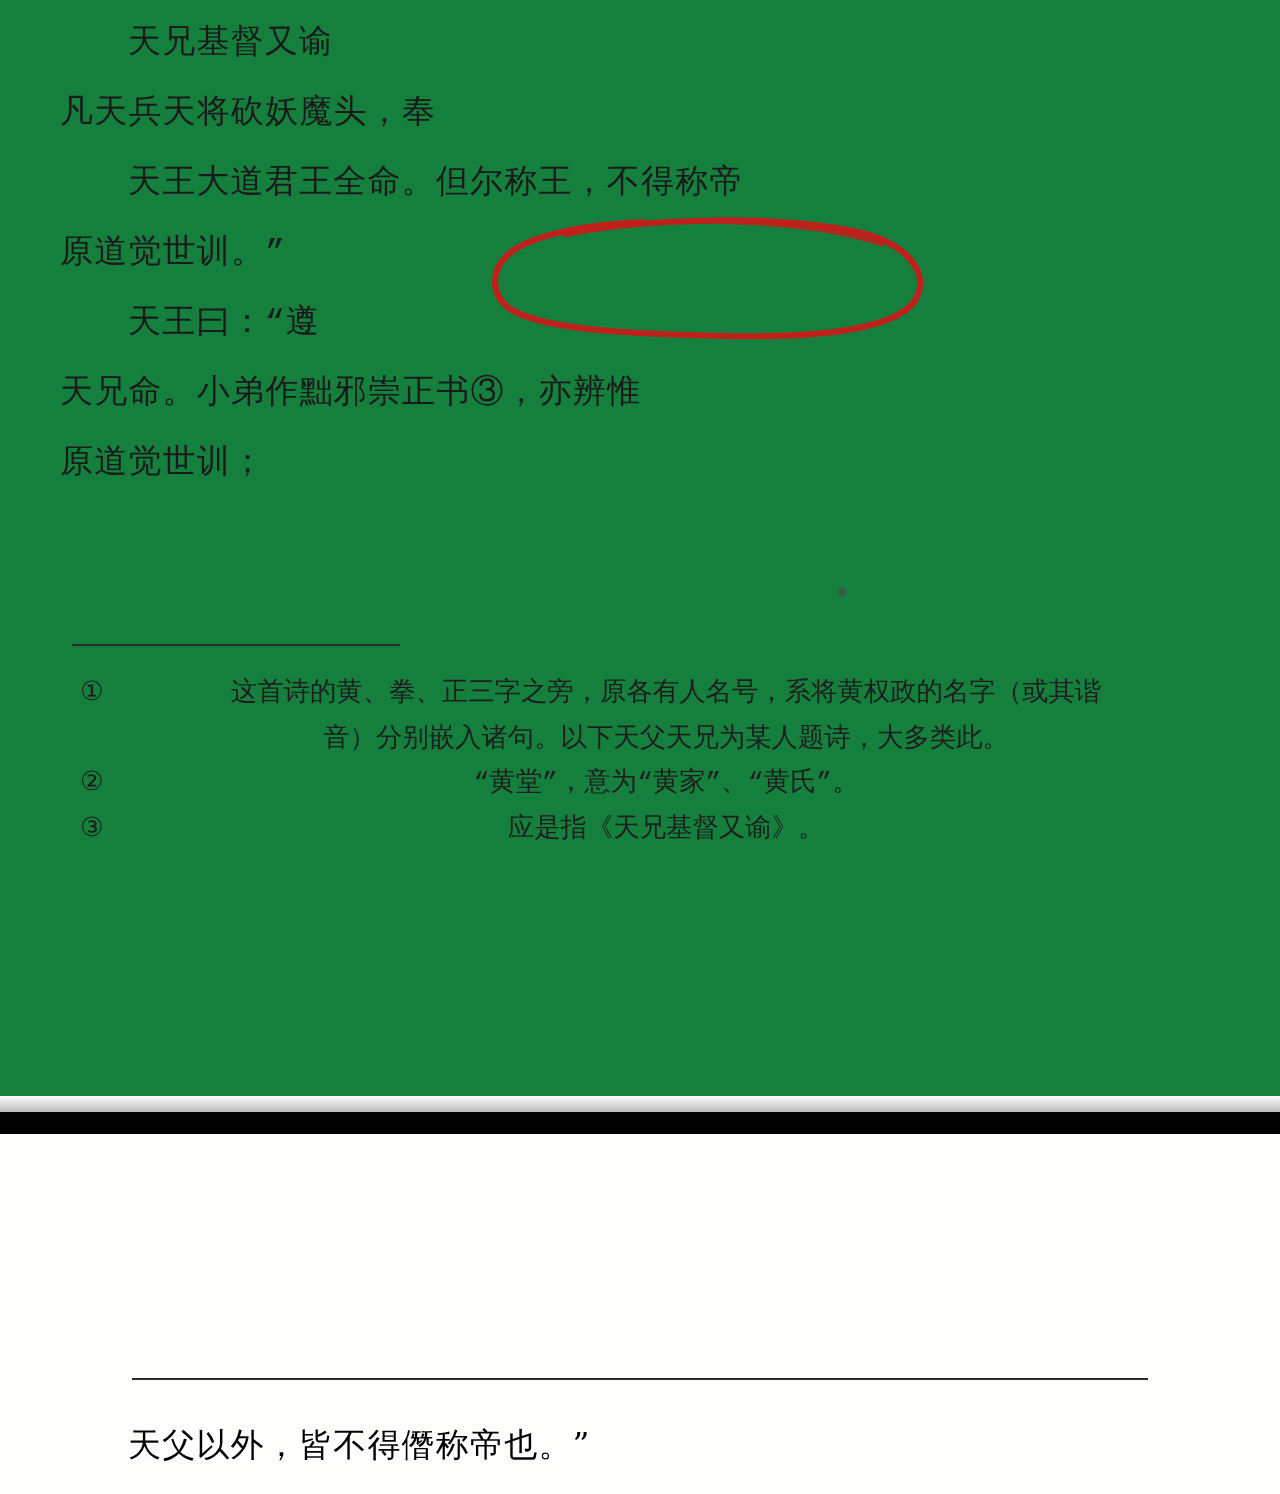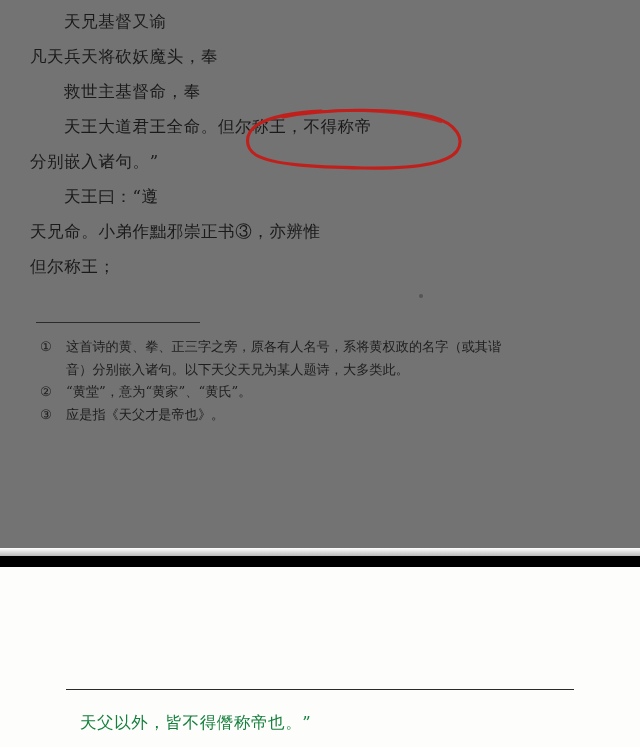"天兄基督又谕" #page-top { background: #737373 -> #15803d; font-family: none -> Liberation Mono, monospace }
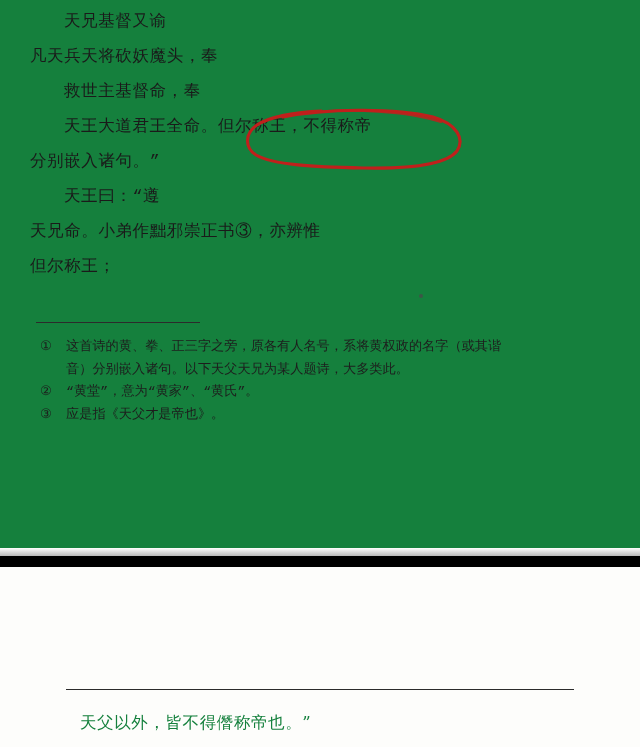"救世主基督命，奉" p.indent { html: <p>救世主基督命，奉</p> -> none }
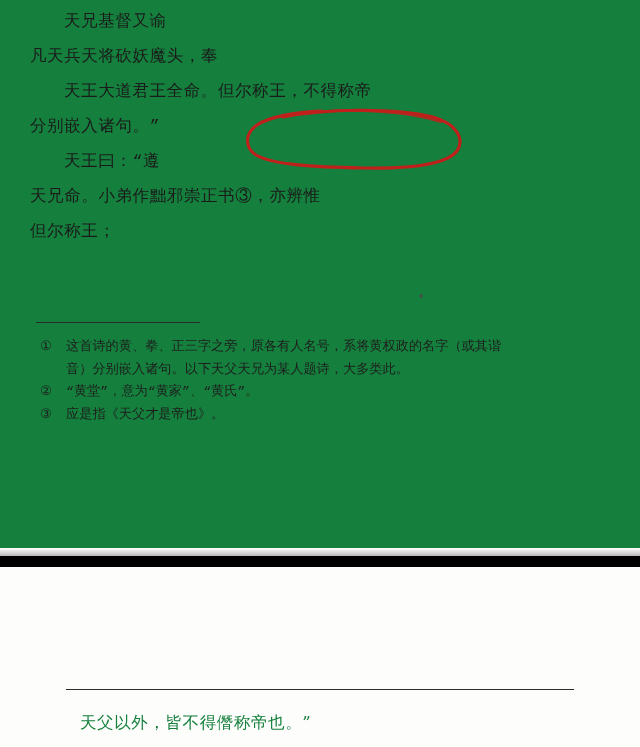"分别嵌入诸句。”" p { text: 分别嵌入诸句 -> 原道觉世训 }
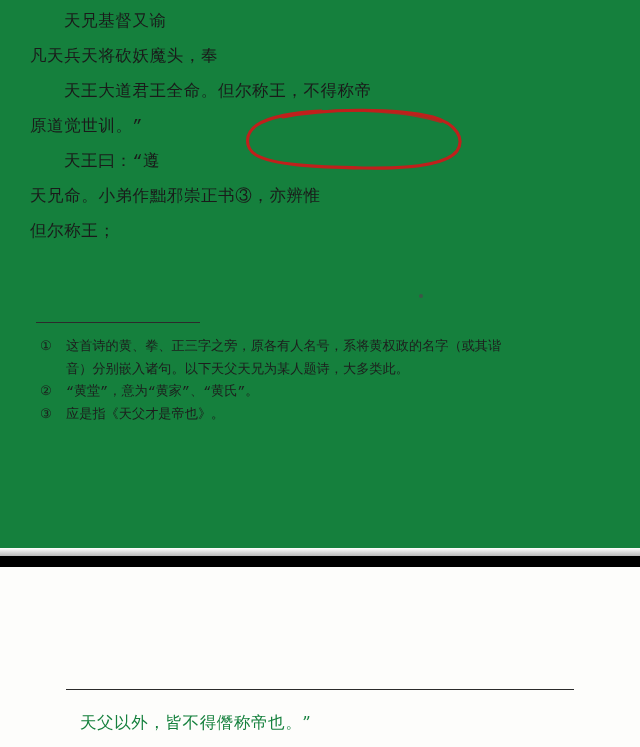"但尔称王；" p { text: 但尔称王 -> 原道觉世训 }
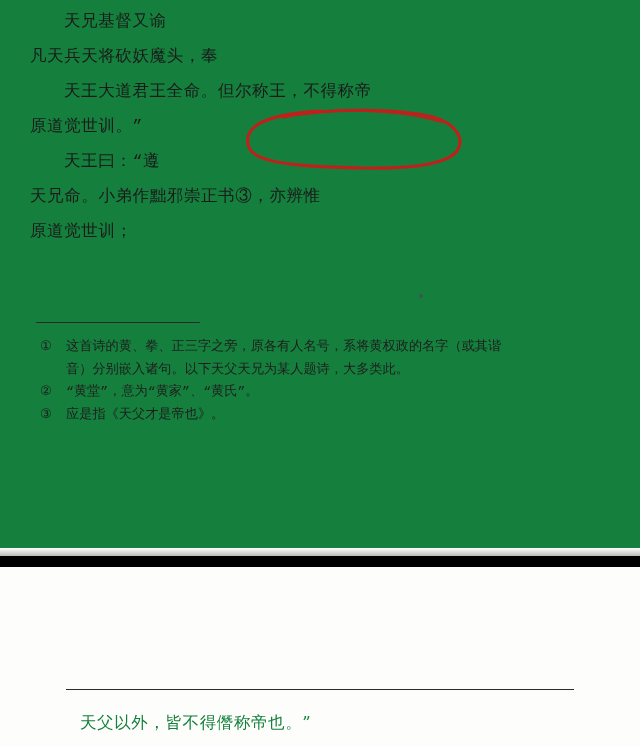"这首诗的黄、拳、正三字之旁，原各有人名号，系将黄权政的名字（或其谐" .fn-text { text-align: none -> center }
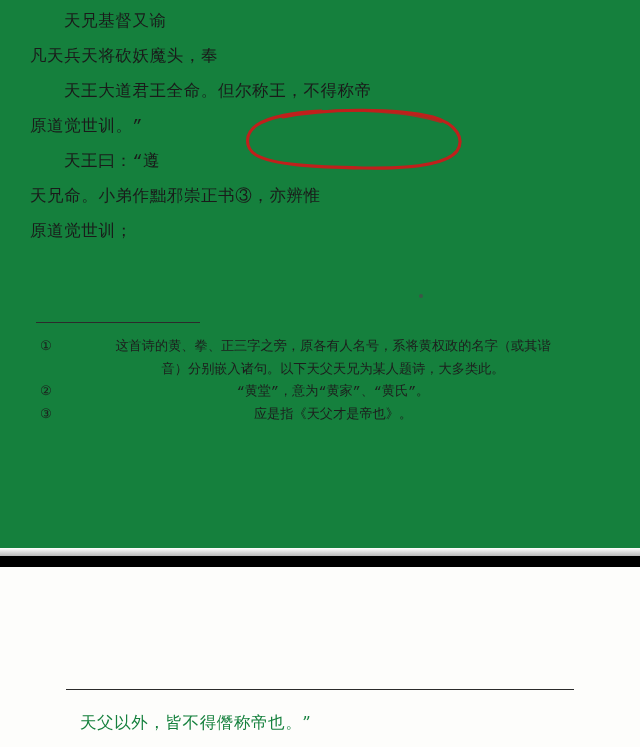"应是指《天父才是帝也》。" span.fn-text { text: 父才是帝也 -> 兄基督又谕 }
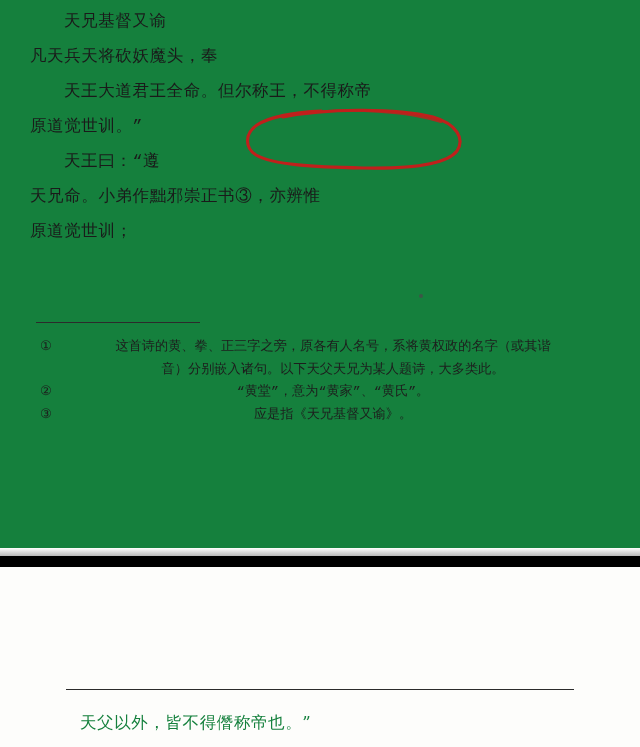"天父以外，皆不得僭称帝也。”" #bottom-line { color: #15803d -> #000000; left: 80px -> 64px }
